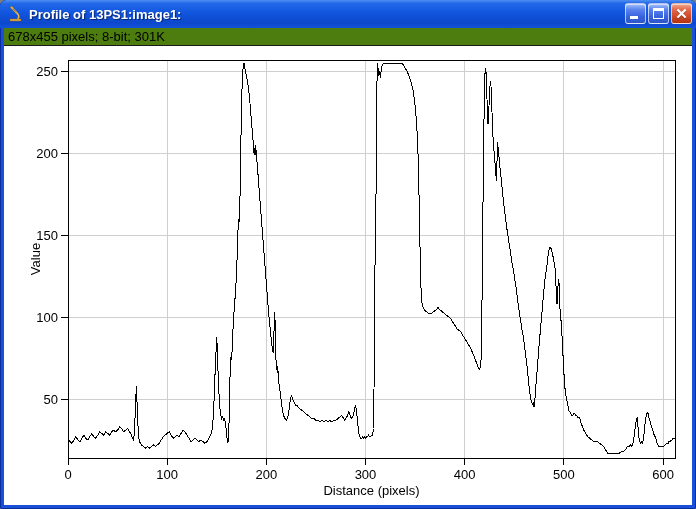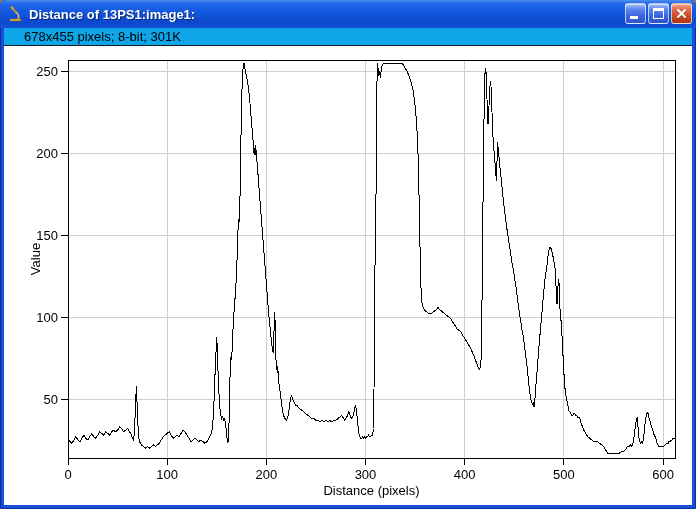"Distance of 13PS1:image1:" span.title-text { text: Distance -> Profile }
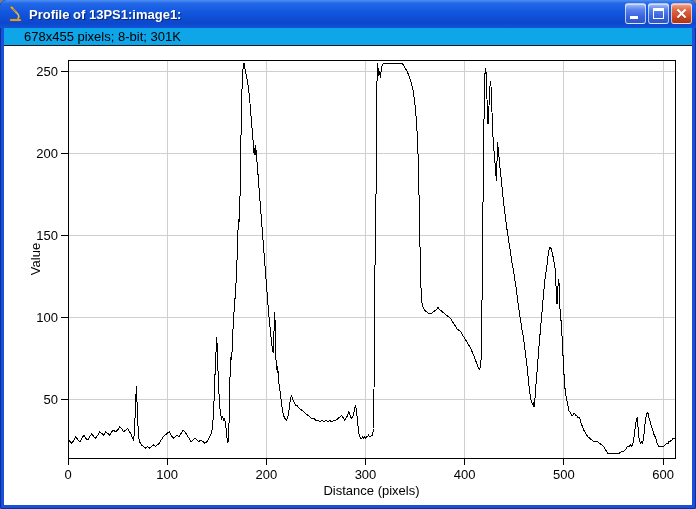"678x455 pixels; 8-bit; 301K" .statusbar { background: #0ea5e9 -> #4d7c0f; padding-left: 20px -> 4px }
